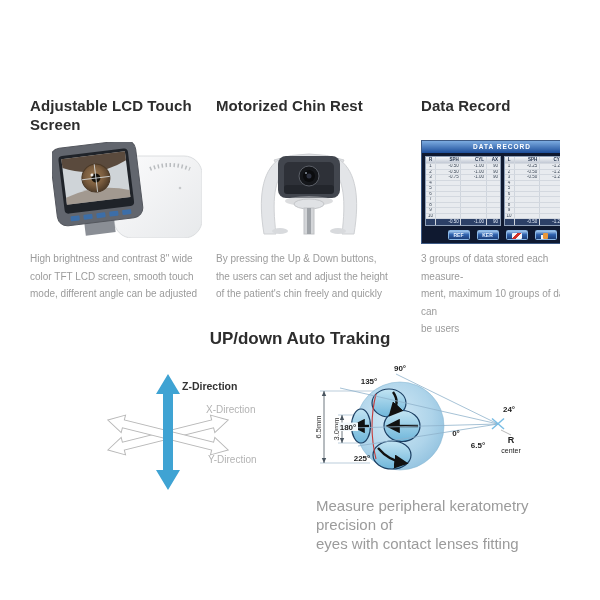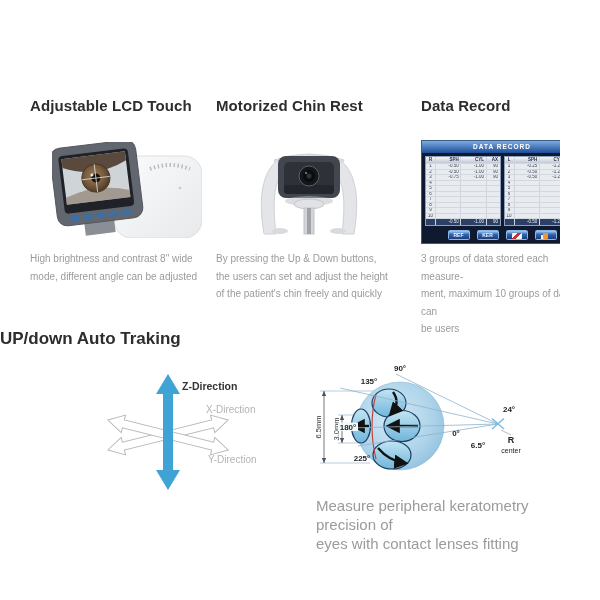"Screen" div { html: none -> <div>Screen</div> }
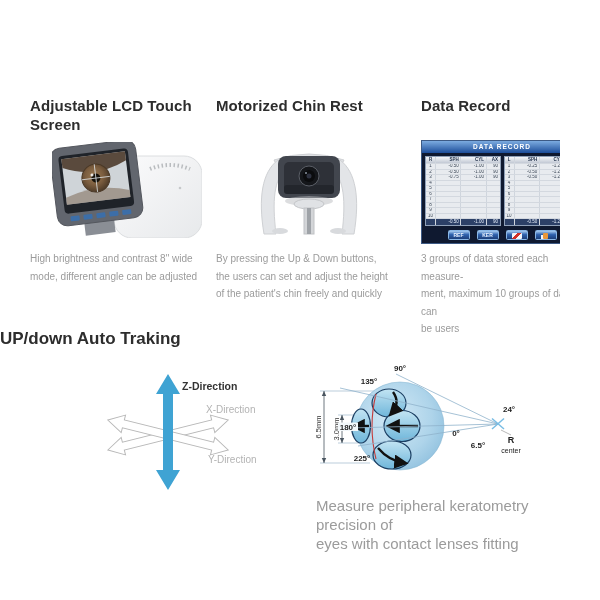"color TFT LCD screen, smooth" div { html: none -> <div>color TFT LCD screen, smooth touch</div> }
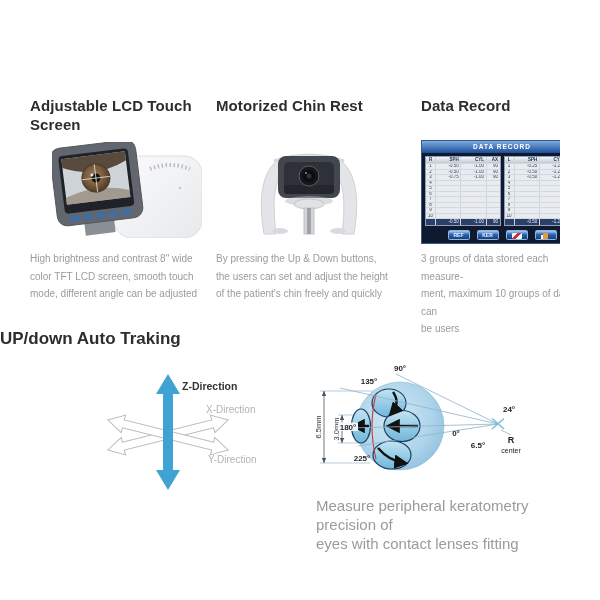"UP/down Auto Traking" #tracking-heading { text-align: left -> center }
